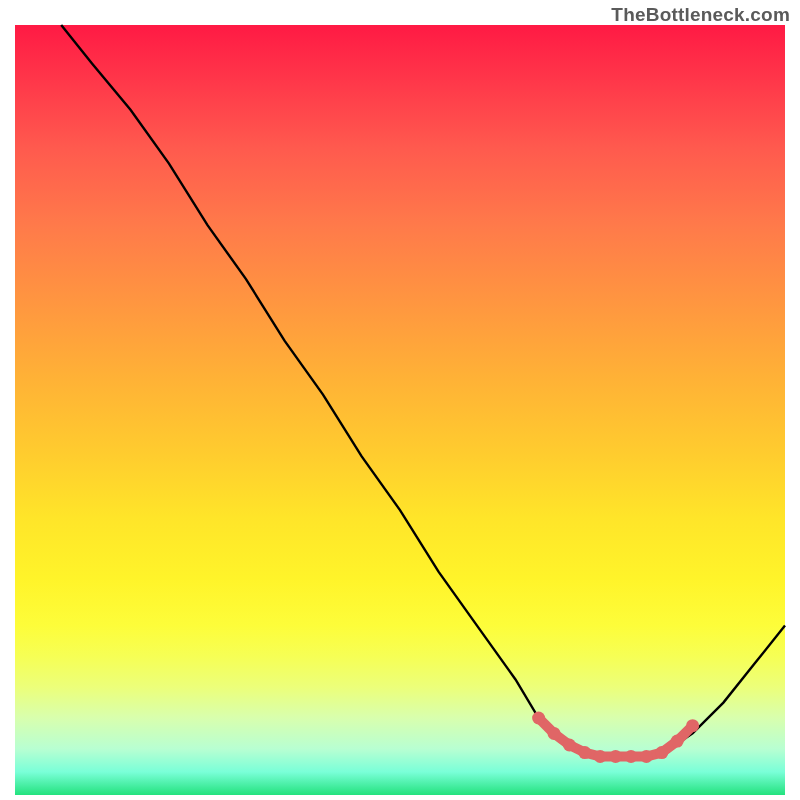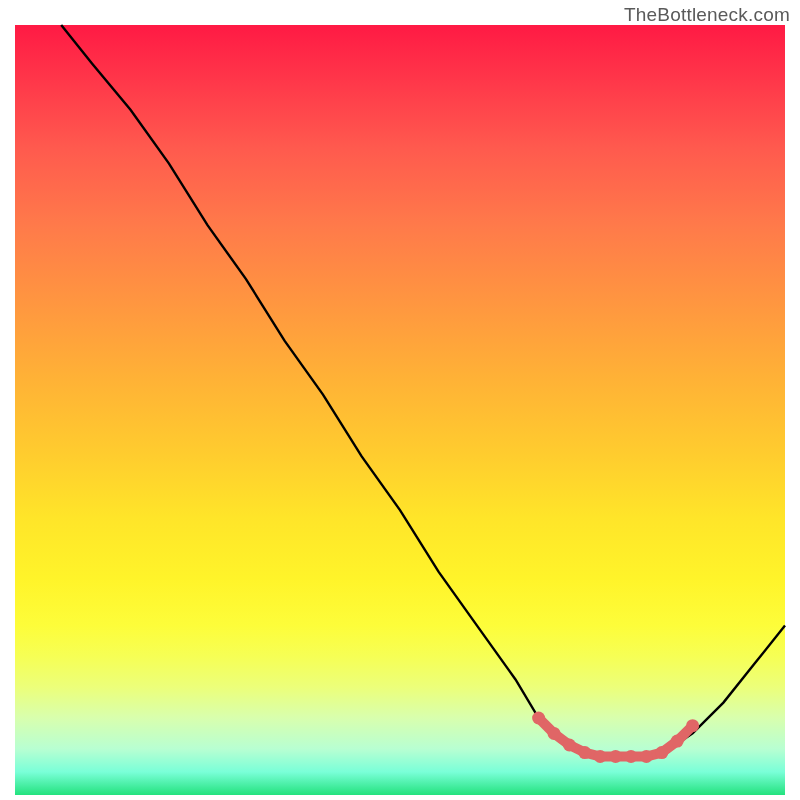"TheBottleneck.com" .attribution { font-weight: 400 -> 700 }
